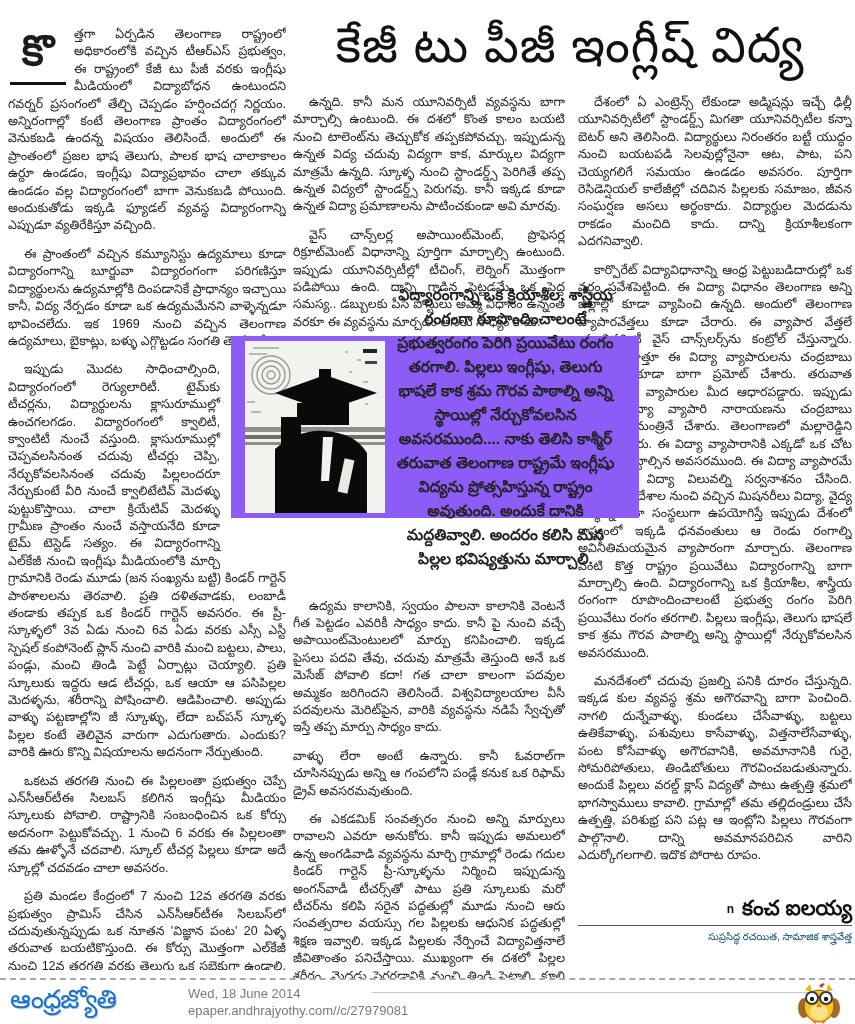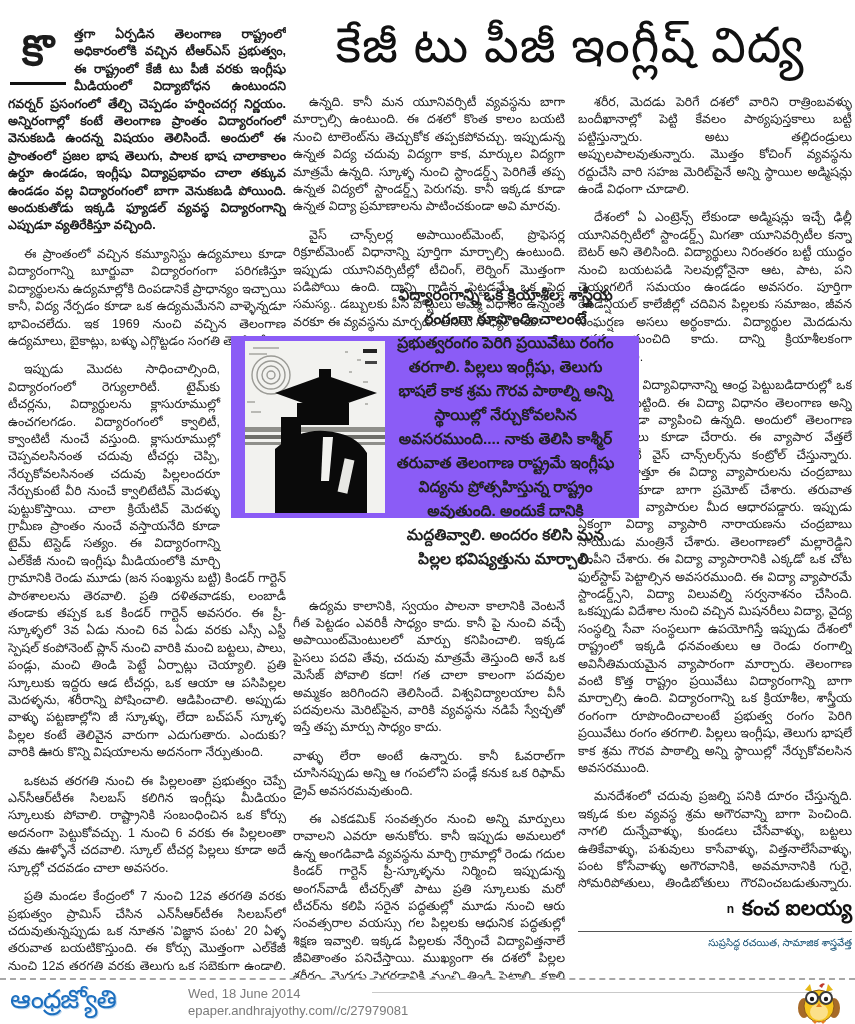"త్తగా ఏర్పడిన తెలంగాణ రాష్ట్రంలో" .col-left p.first { font-weight: bold -> none }
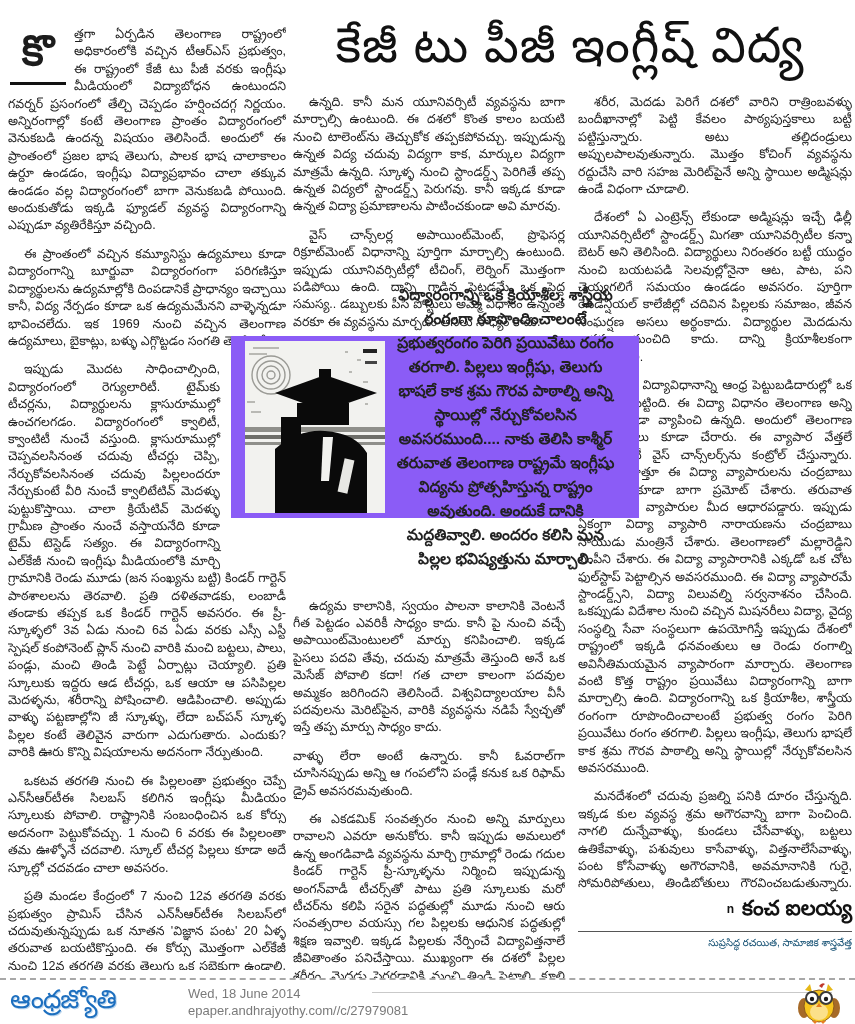"శరీర, మెదడు పెరిగే దశలో వారిని" p { html: <p>శరీర, మెదడు పెరిగే దశలో వారిని రాత్రింబవళ్ళు బందీఖానాల్లో పెట్టి కేవలం పాఠ్యపుస్తకాలు బట్టీ పట్టిస్తున్నారు. అటు తల్లిదండ్రులు అప్పులపాలవుతున్నారు. మొత్తం కోచింగ్ వ్యవస్థను రద్దుచేసి వారి సహజ మెరిట్‌పైనే అన్ని స్థాయిల అడ్మిషన్లు ఉండే విధంగా చూడాలి.</p> -> none }
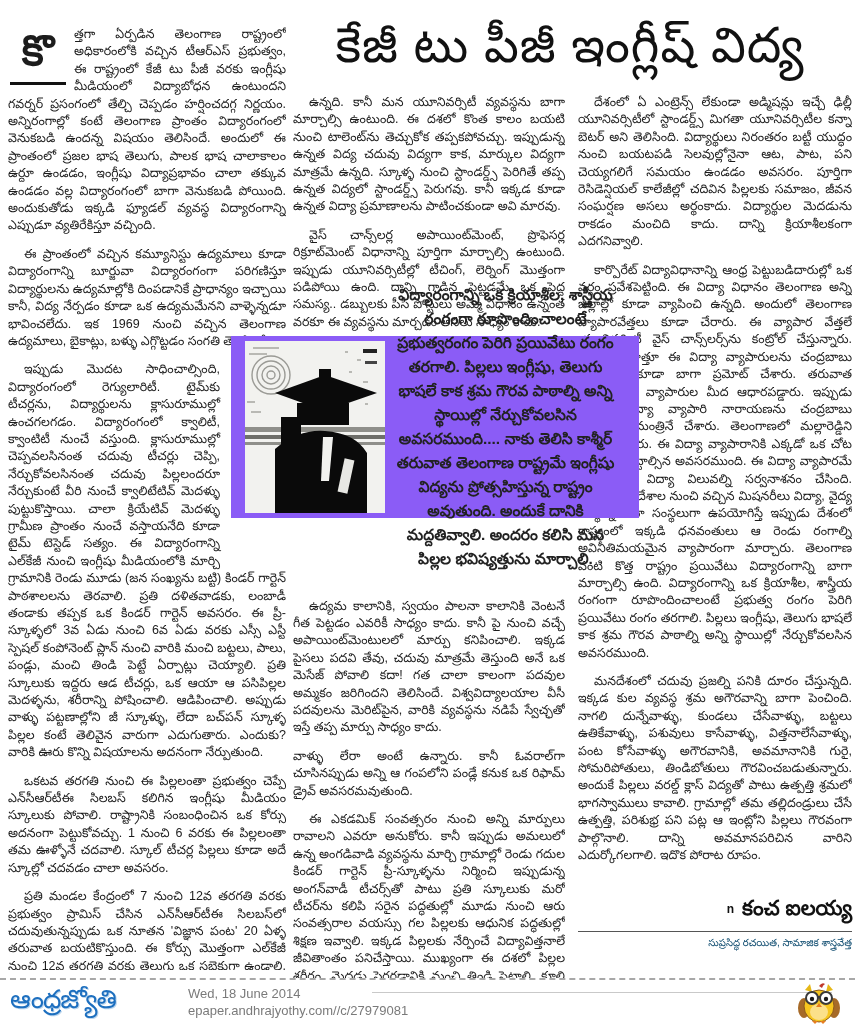"n కంచ ఐలయ్య" .byline .name-row { padding-bottom: 6px -> 0 }
